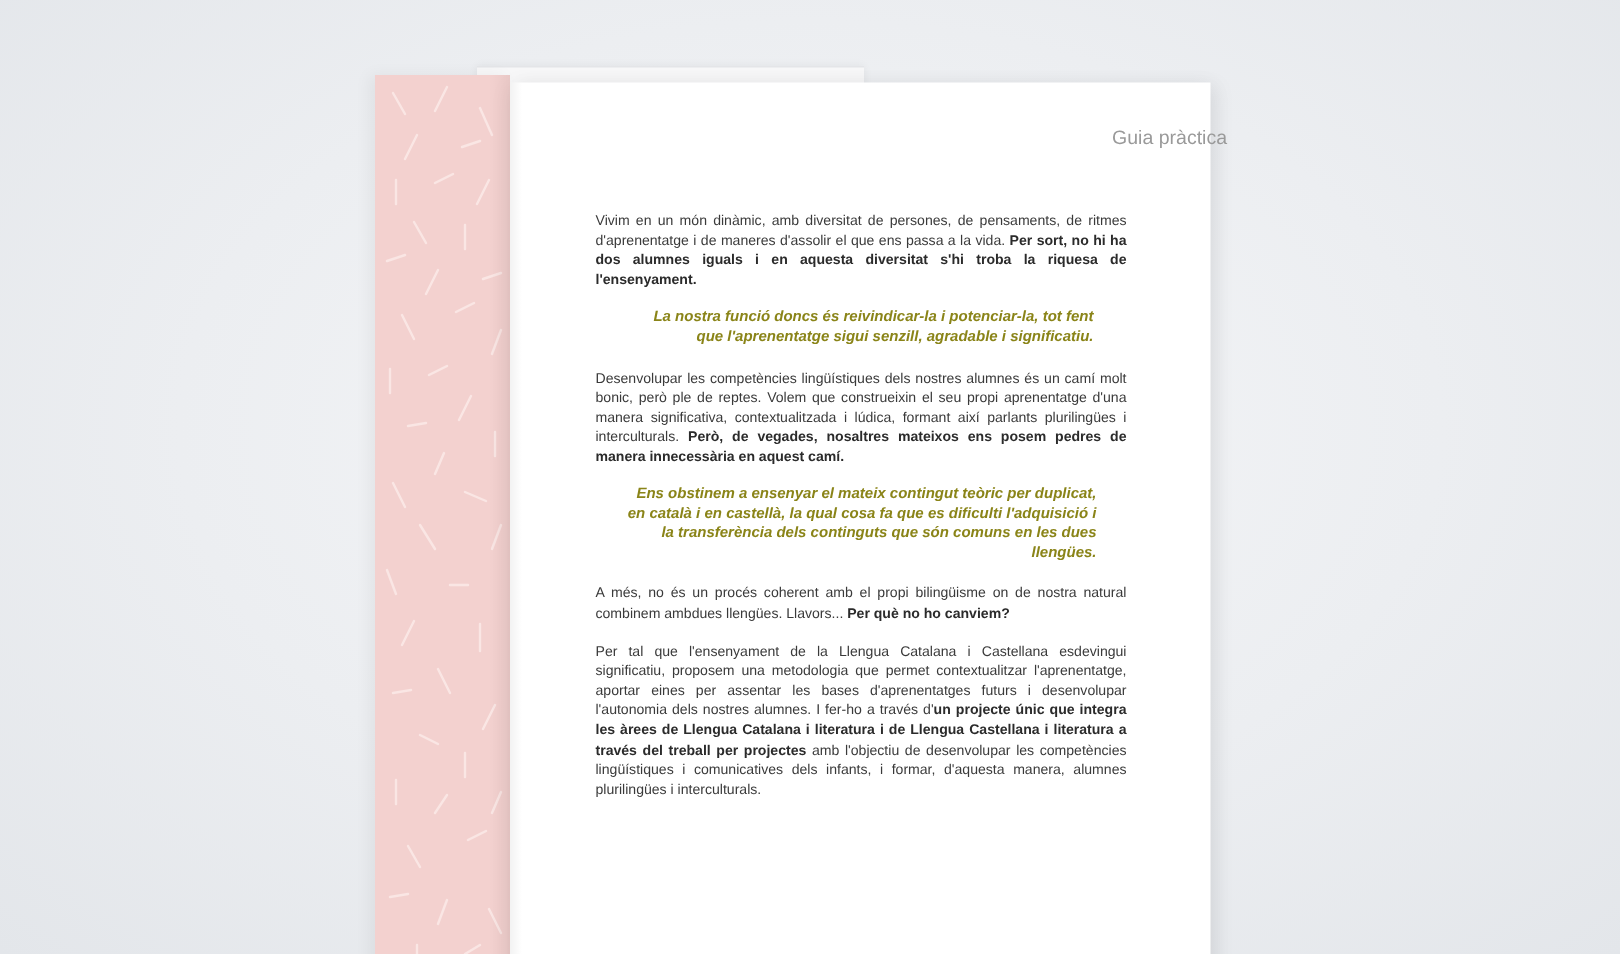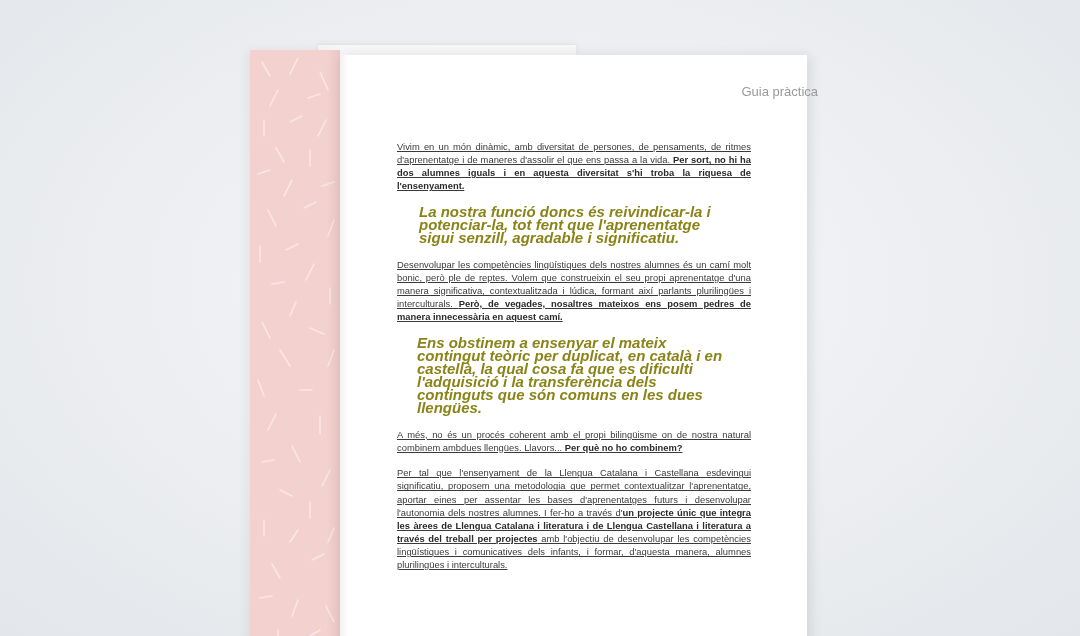"Vivim en un món dinàmic," .para { text-decoration: underline -> none }
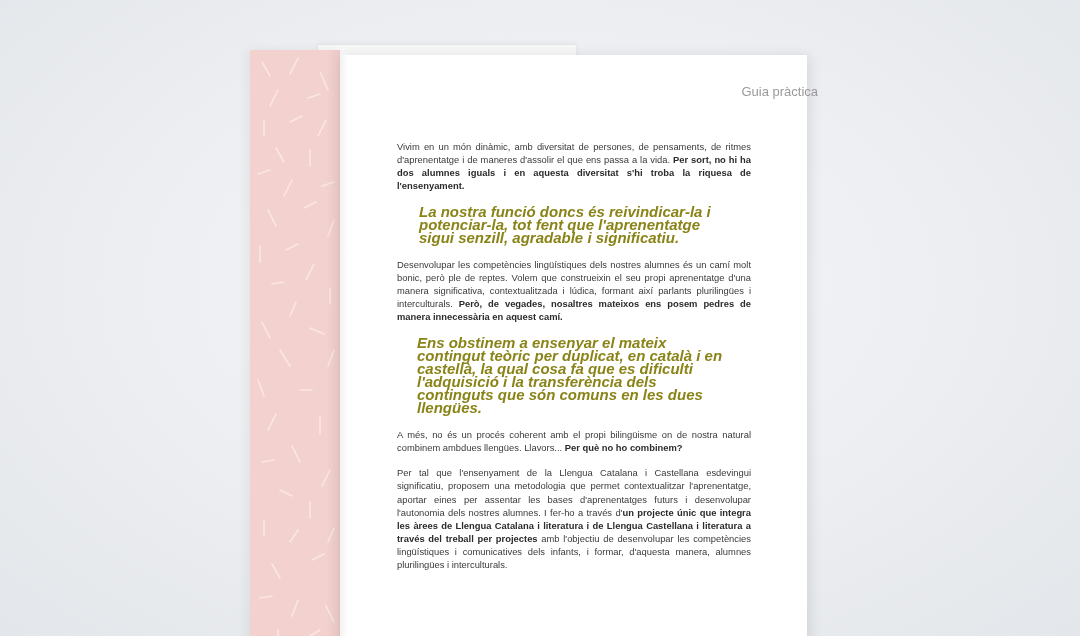"La nostra funció doncs és" .quote { font-size: 15px -> 10px; text-align: left -> right }
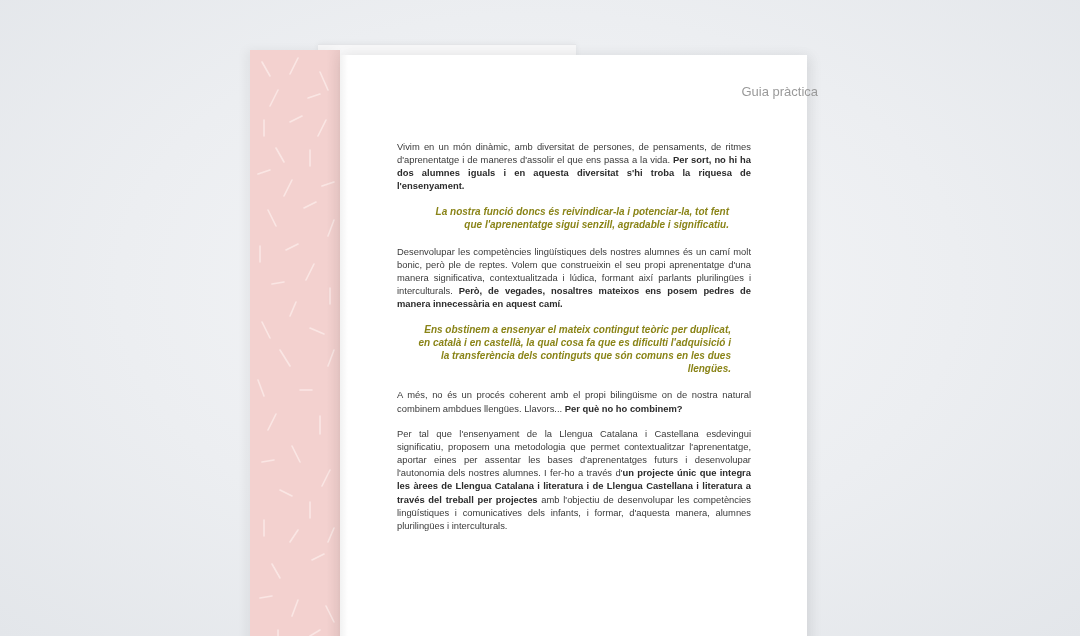"Per què no ho combinem?" b { text: combinem -> canviem }
